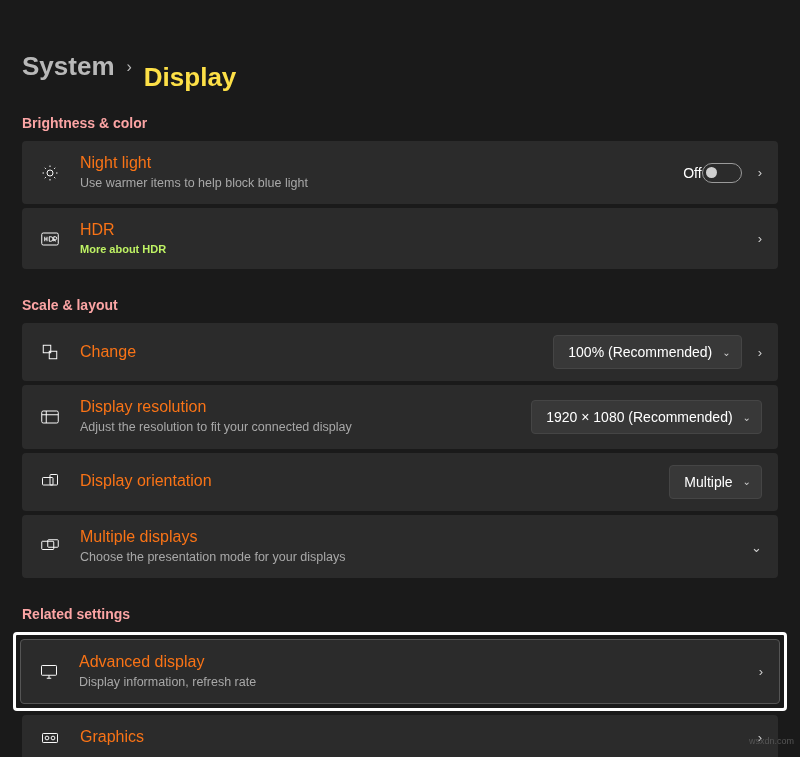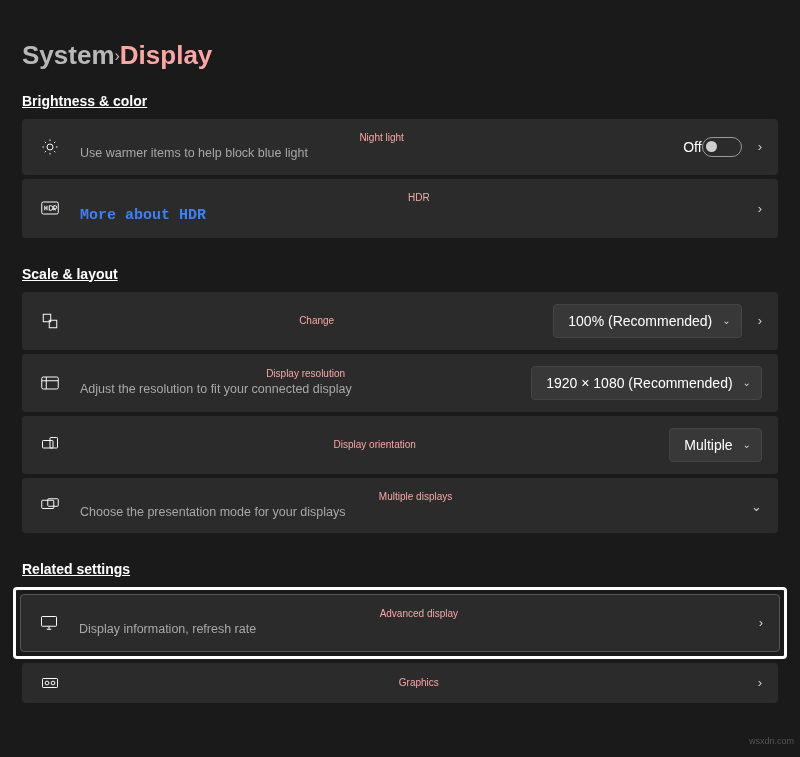"System" .breadcrumb { gap: none -> 12px }
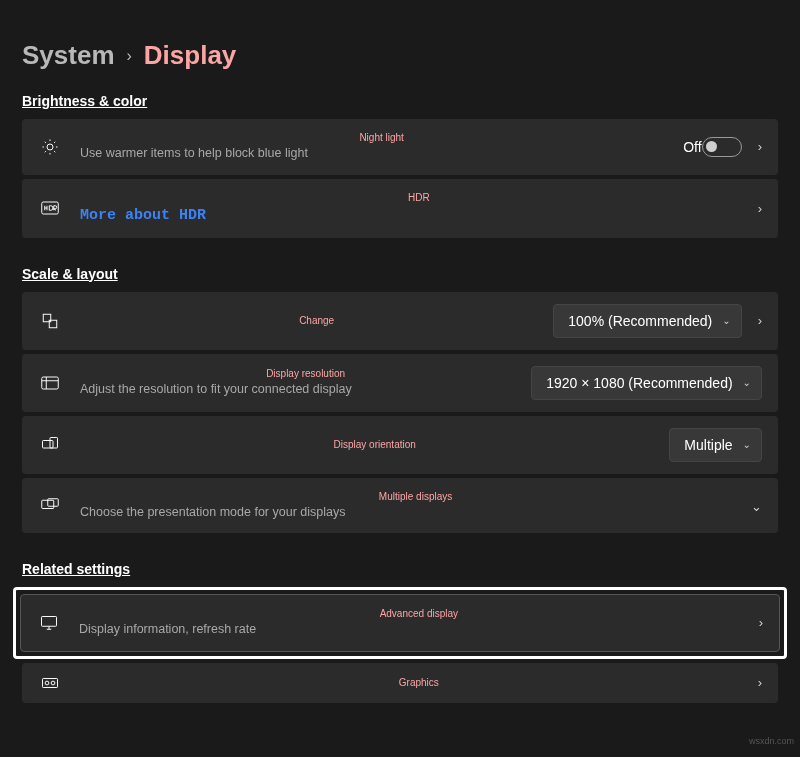"Display" .breadcrumb .current { color: #fca5a5 -> #fde047; margin-top: none -> 22px }
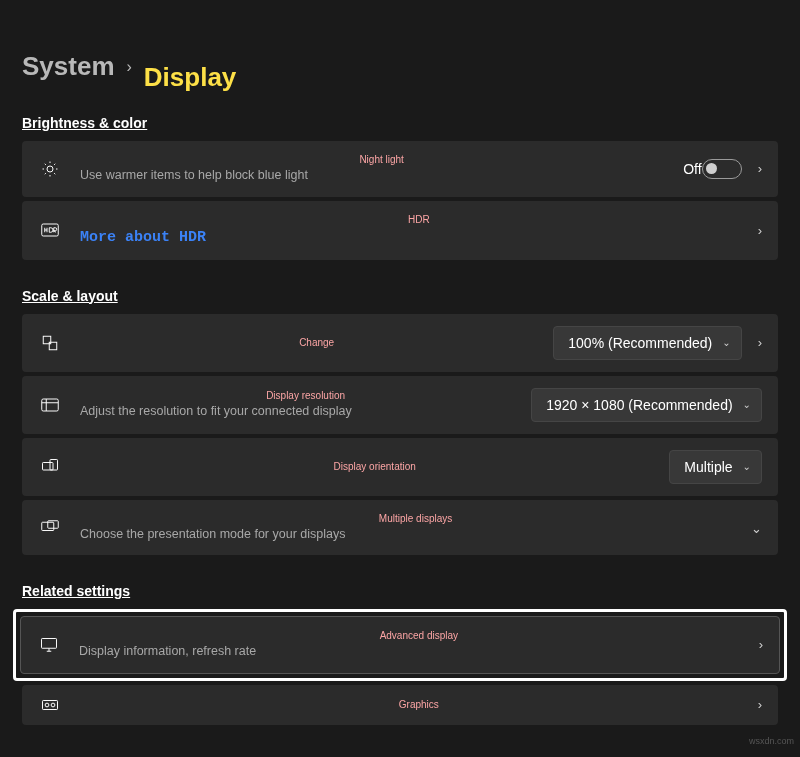"Brightness & color" .section-title { color: #ffffff -> #fca5a5; text-decoration: underline -> none }
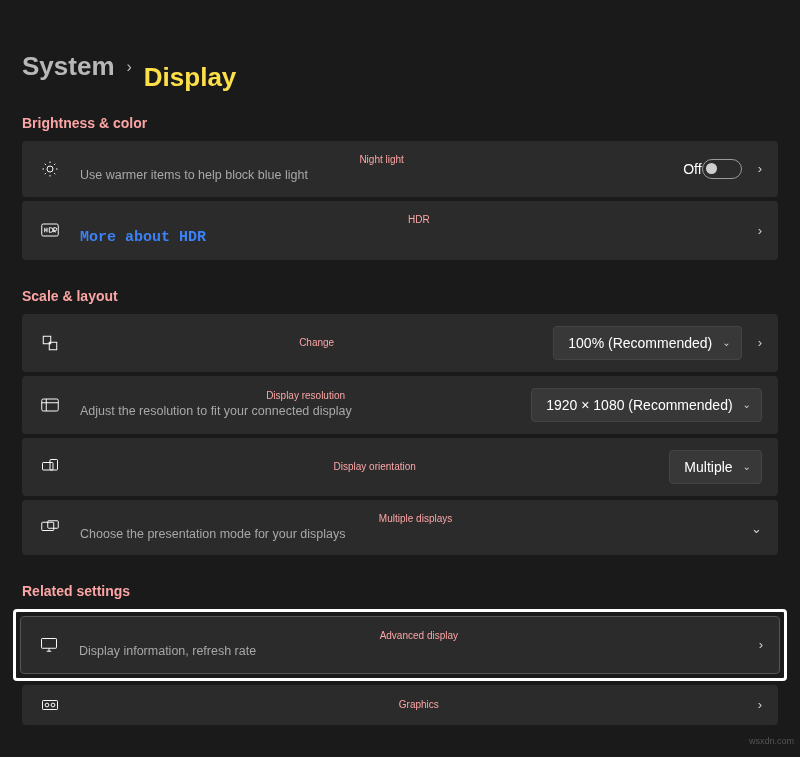"Night light" .card .title { color: #fca5a5 -> #f97316; font-size: 10px -> 16px; text-align: center -> none }
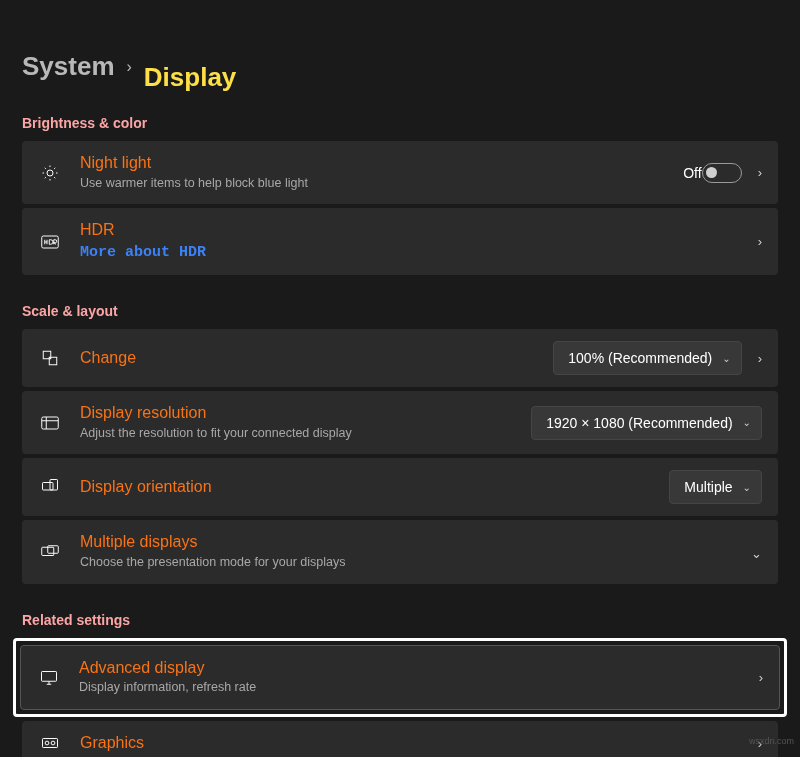"More about HDR" .card .link { color: #3b82f6 -> #bef264; font-family: Liberation Mono, monospace -> none; font-size: 15px -> 11px }
